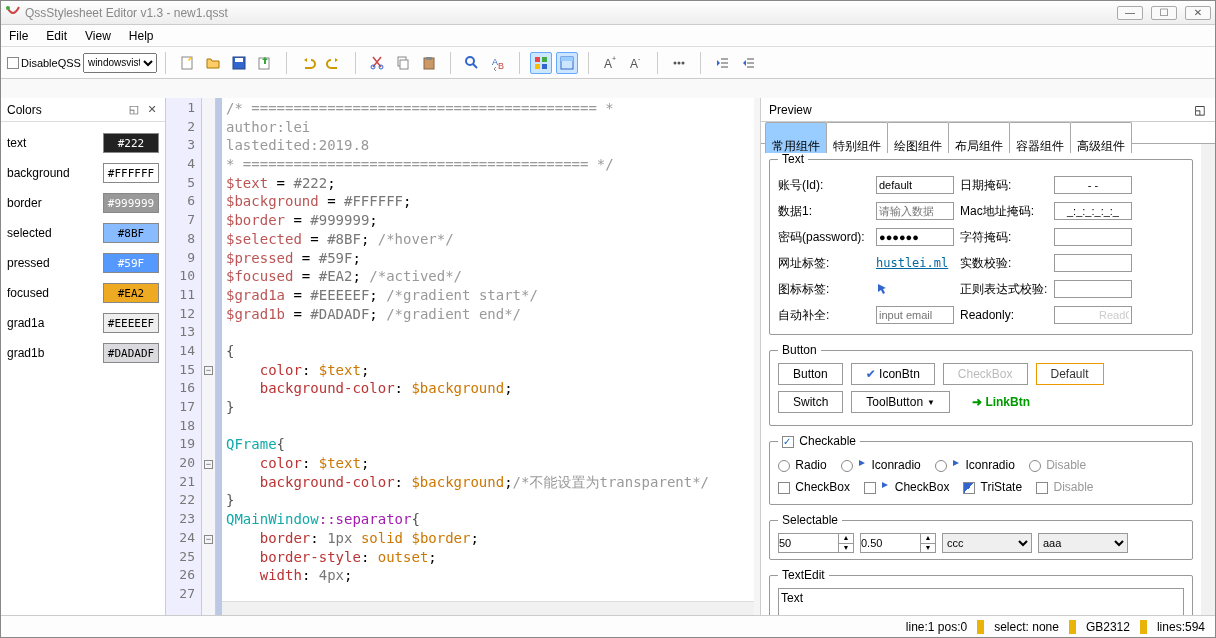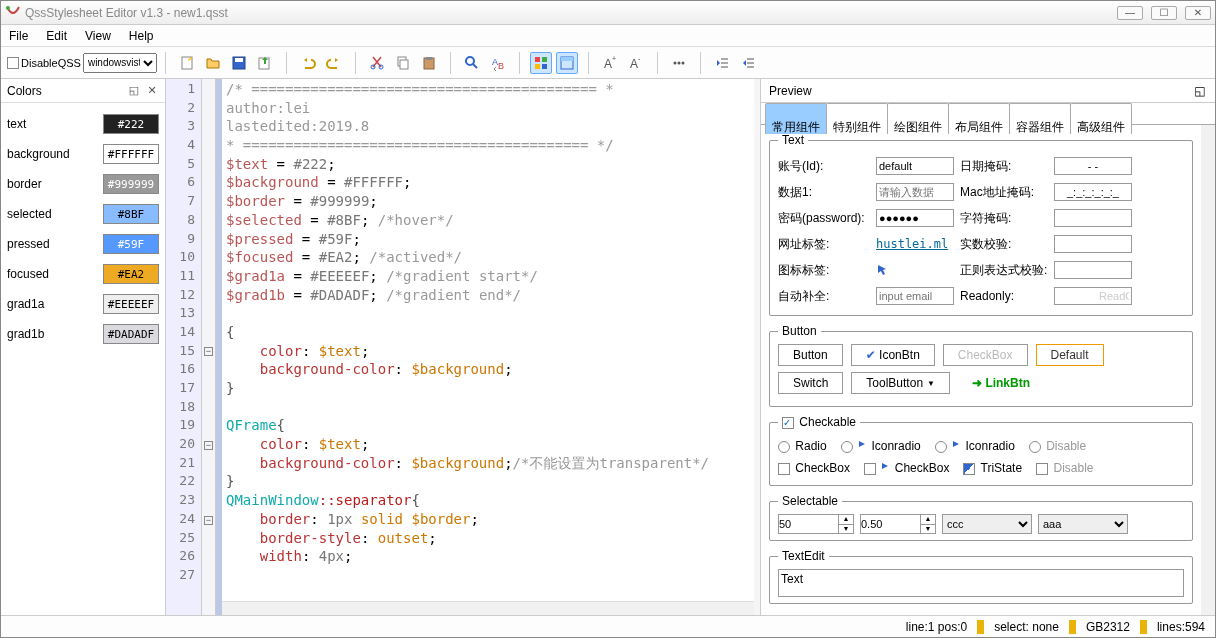"Colors" .main { margin-top: none -> 19px }
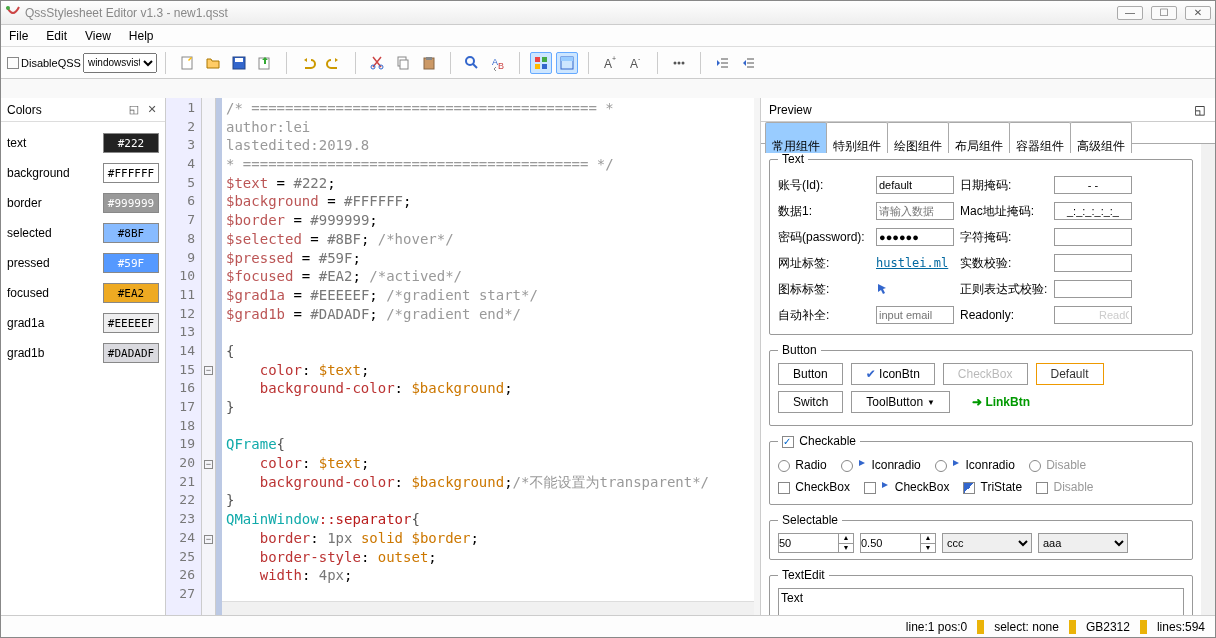"::separator" .c-pseudo { color: #b91c1c -> #a21caf }
